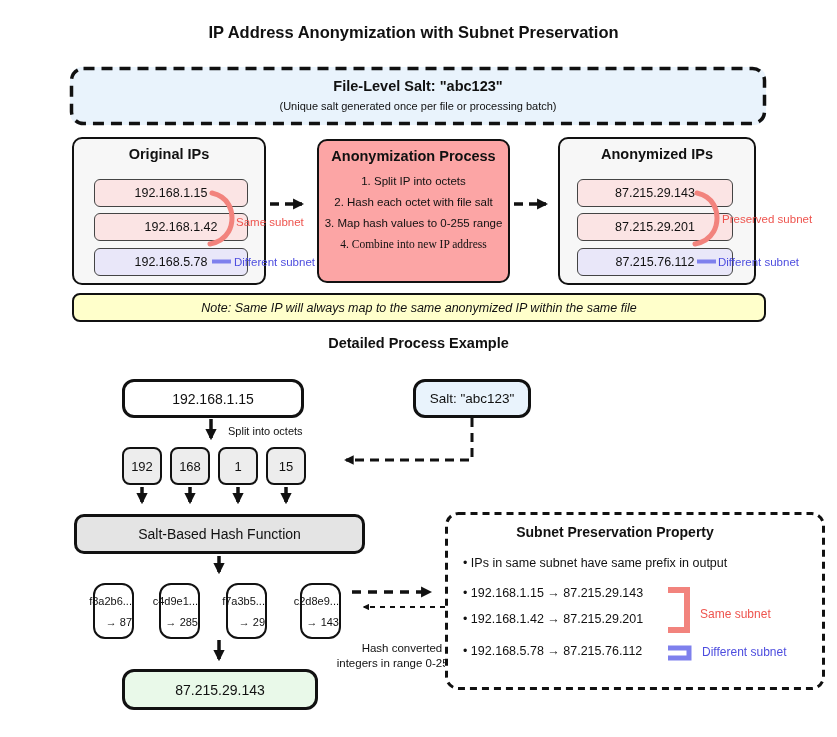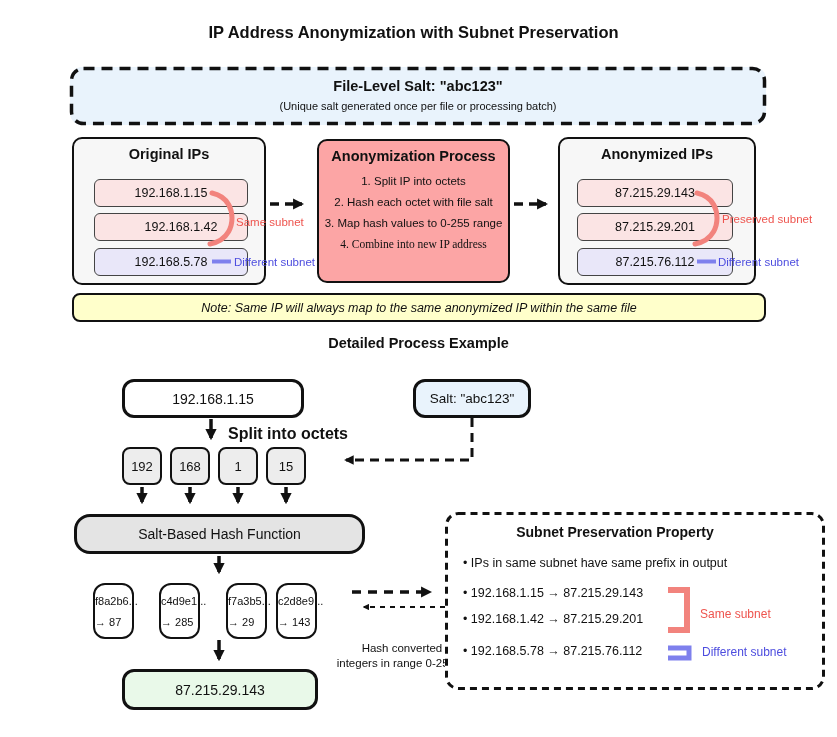"Split into octets" .split-lbl { font-size: 16px -> 11px; font-weight: bold -> none }
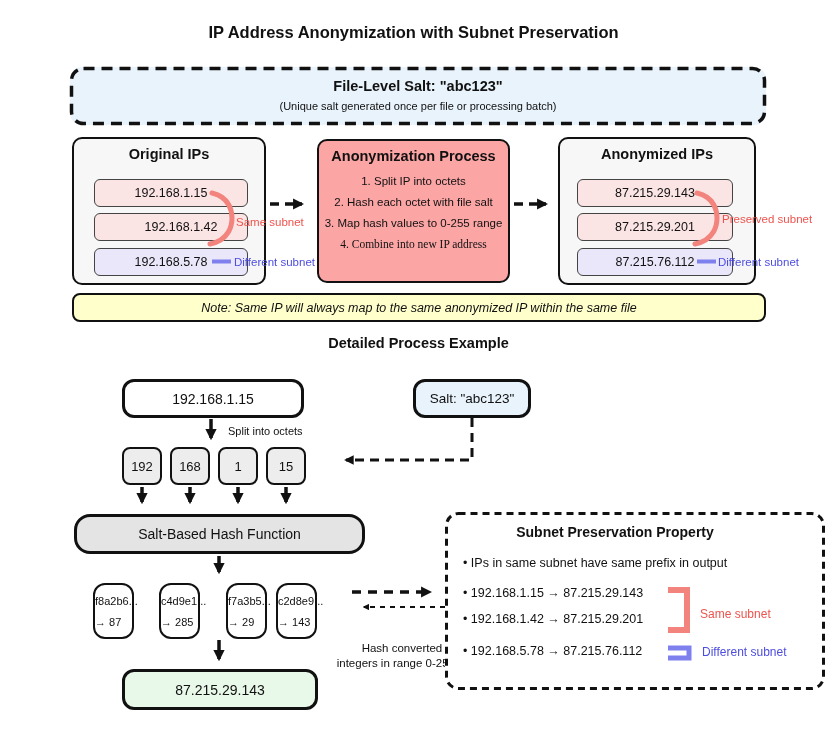"Salt-Based Hash Function" .hash-fn { border-radius: 16px -> 10px }
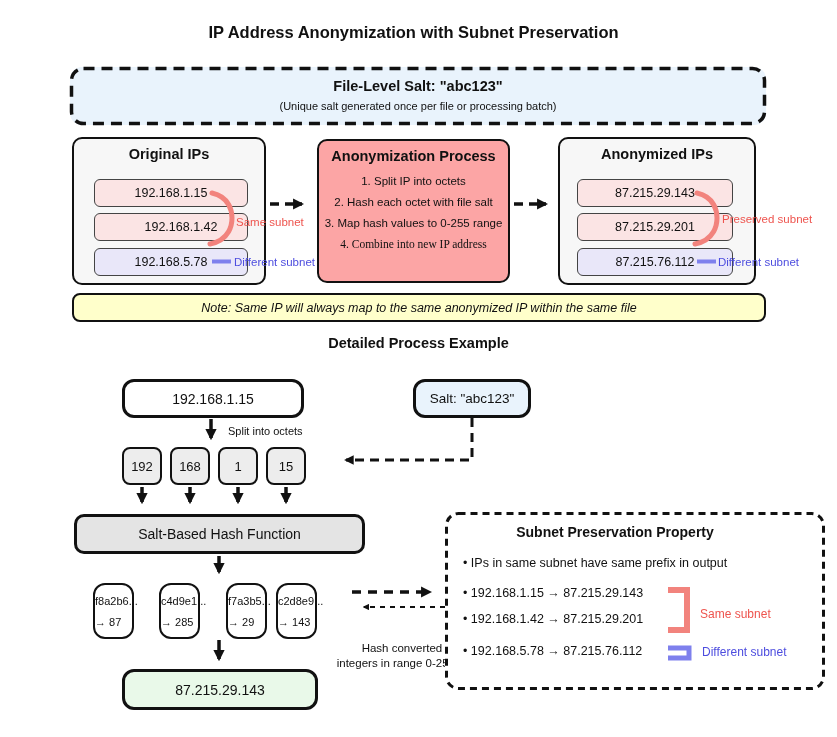"f8a2b6..." .hash-box { align-items: flex-start -> flex-end }
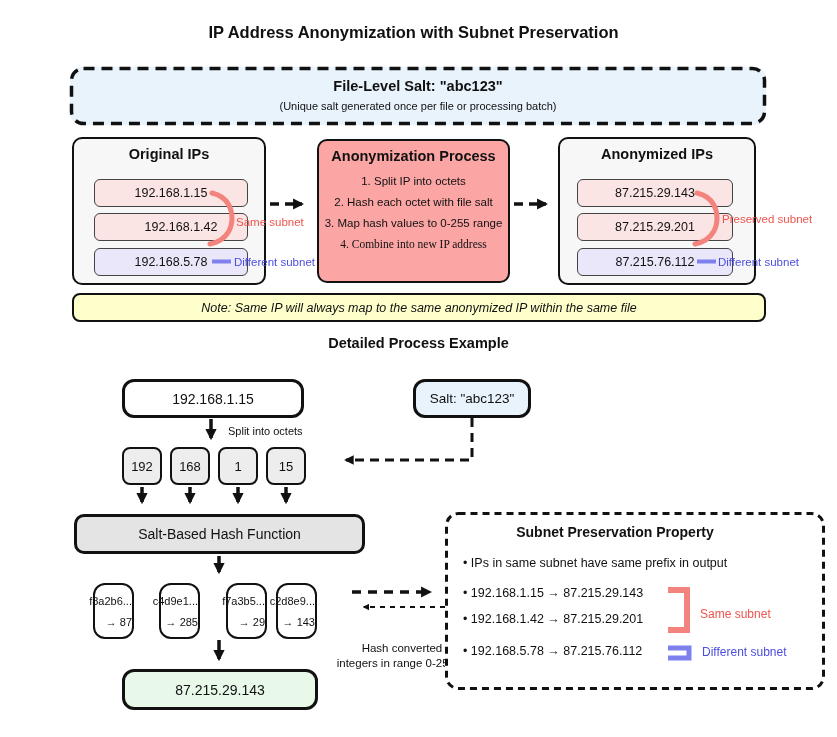"c2d8e9..." div.abs { left: 276px -> 300px }
